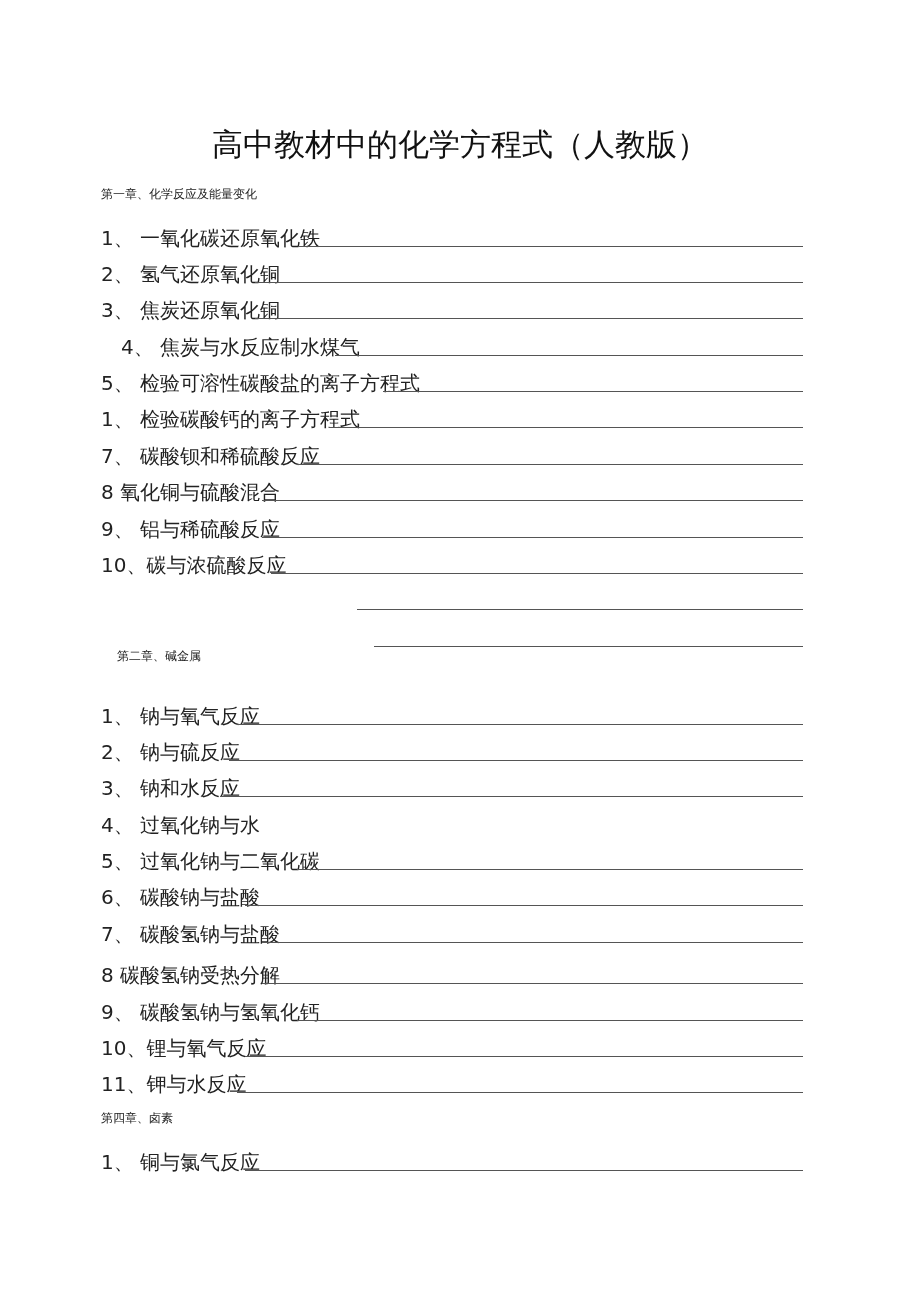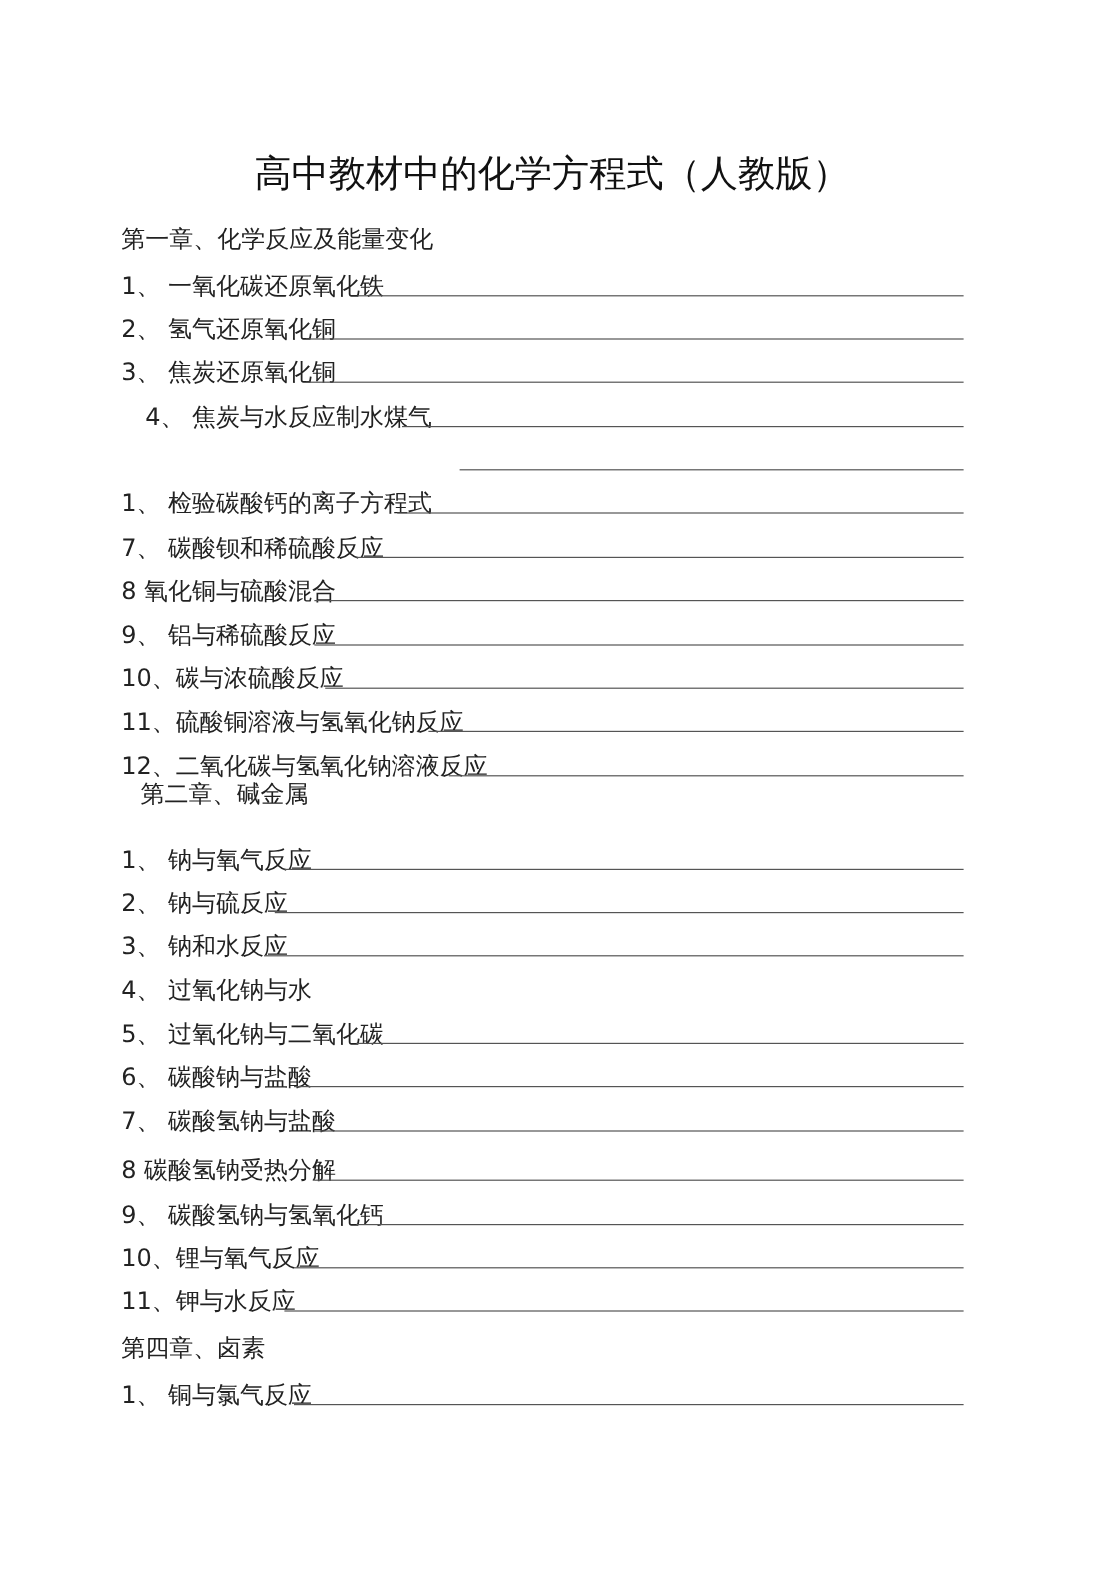"第一章、化学反应及能量变化" .chapter { font-size: 20px -> 12px }
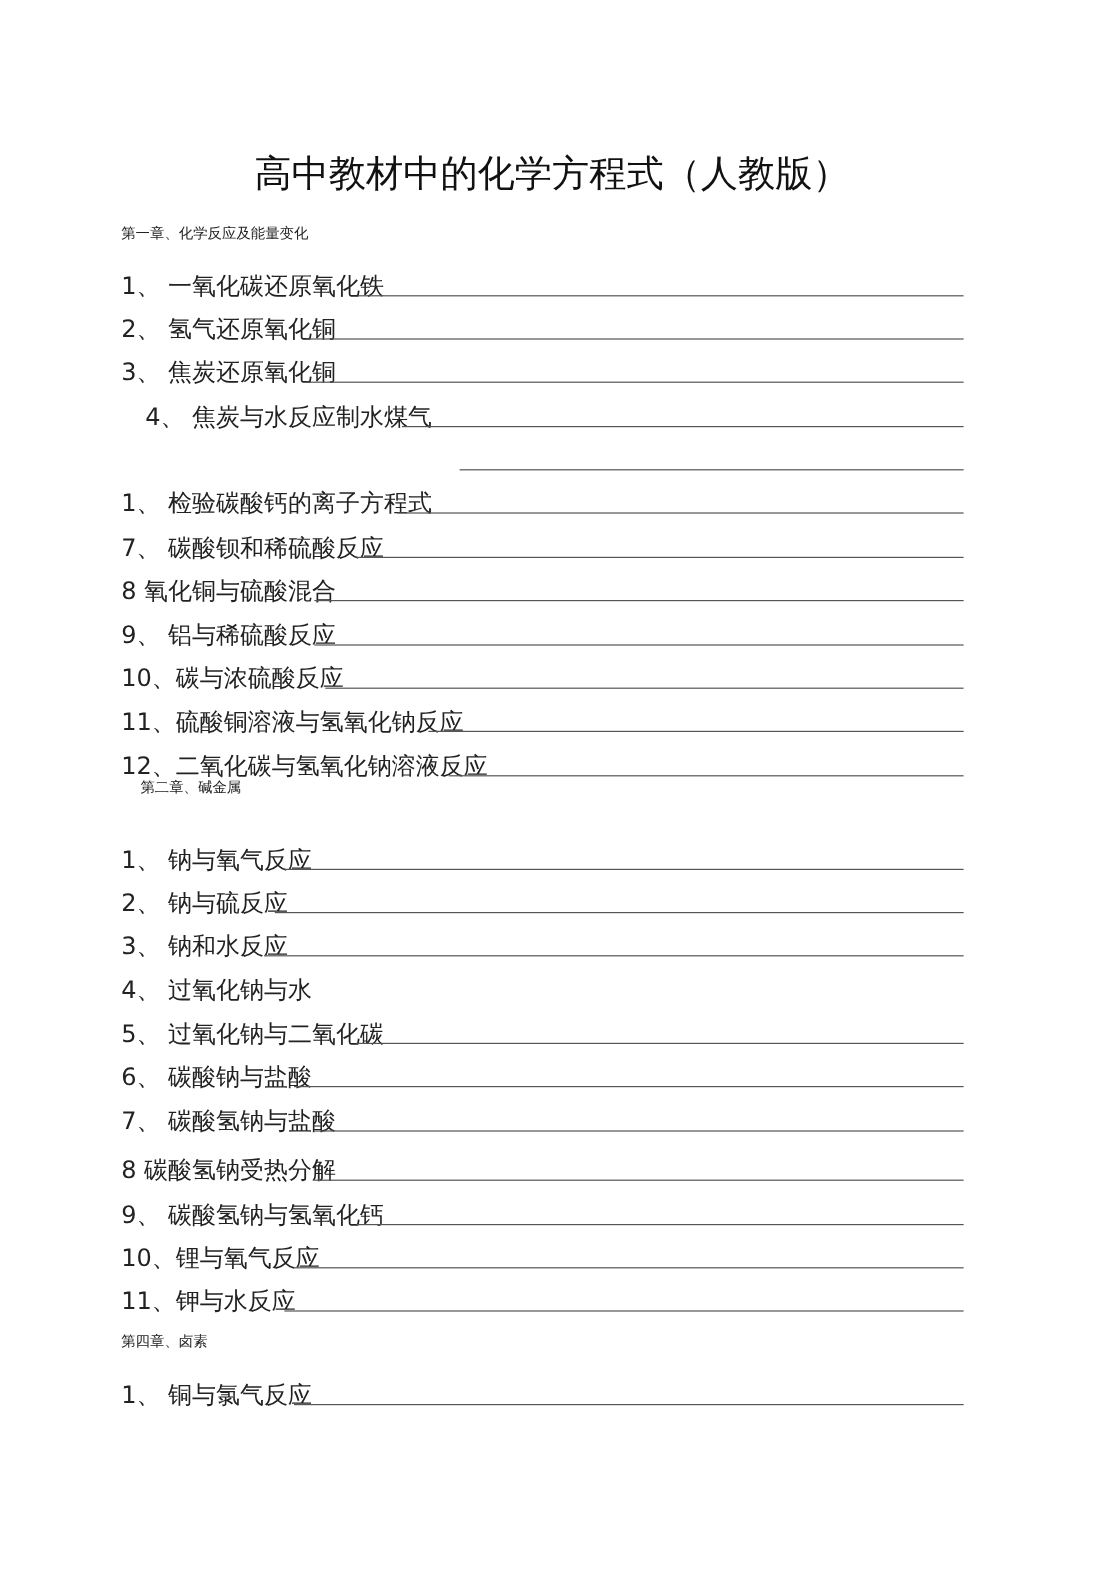"5、 检验可溶性碳酸盐的离子方程式" span.label { html: none -> <span>5、 检验可溶性碳酸盐的离子方程式</span> }
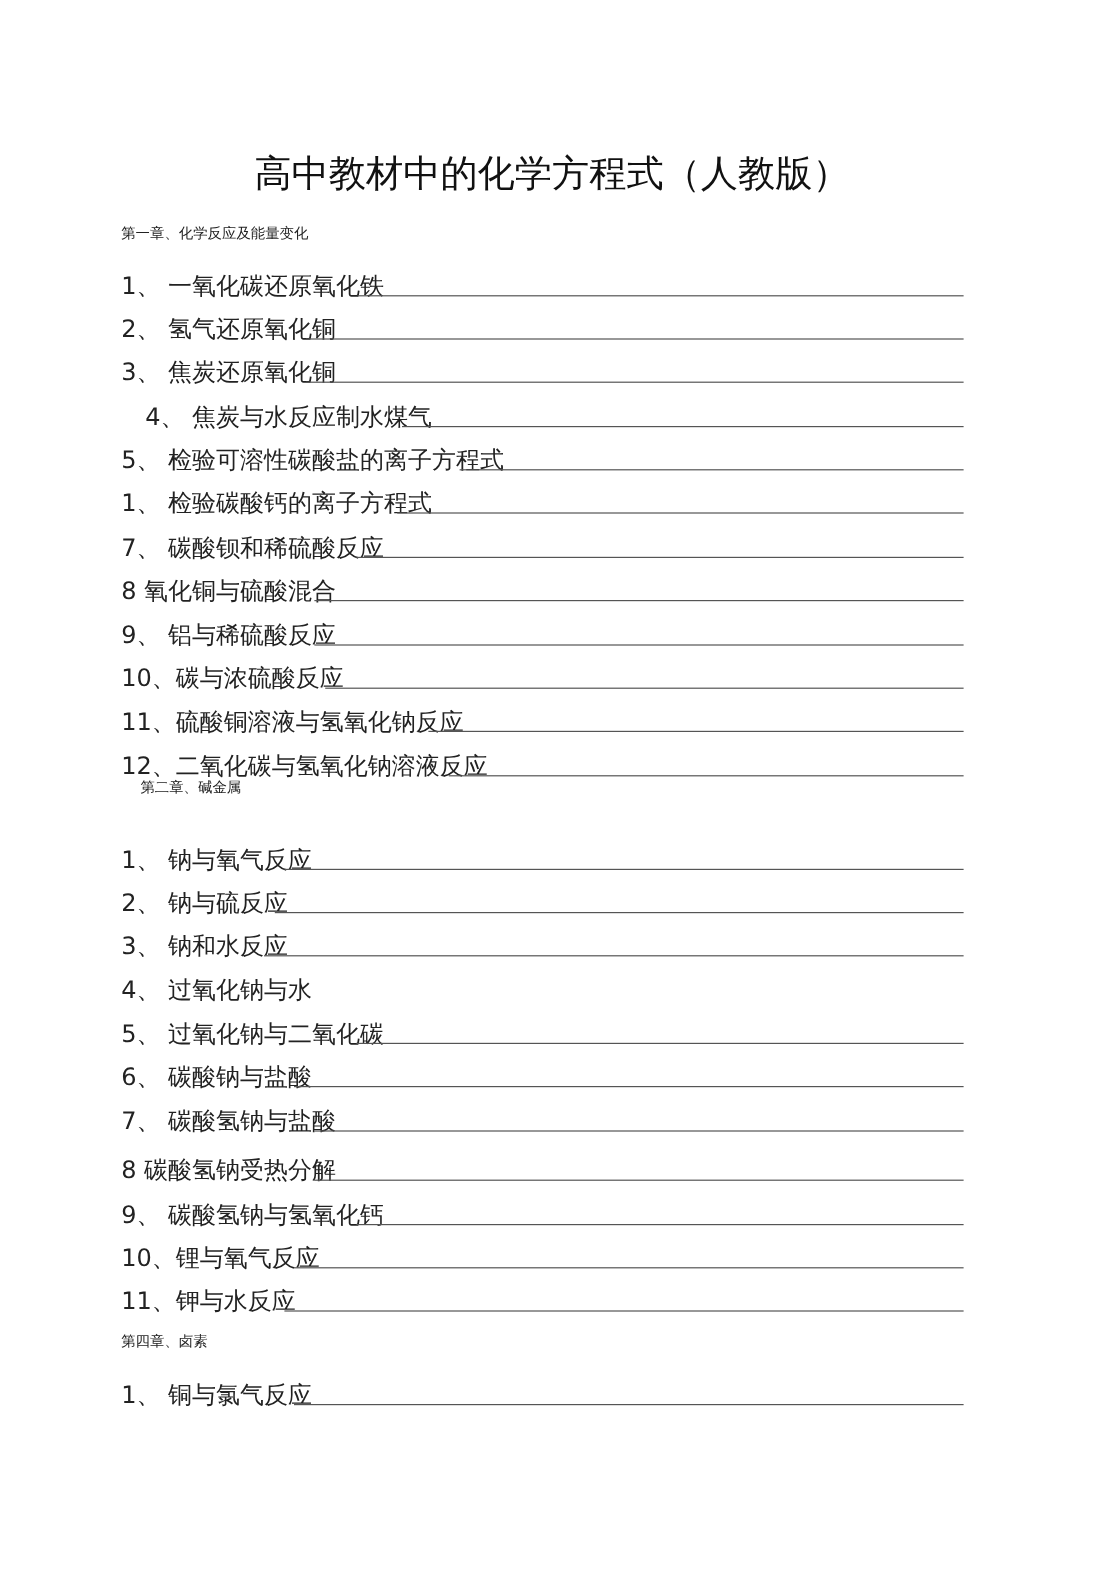"11、硫酸铜溶液与氢氧化钠反应" span.label { html: <span>11、硫酸铜溶液与氢氧化钠反应</span> -> none }
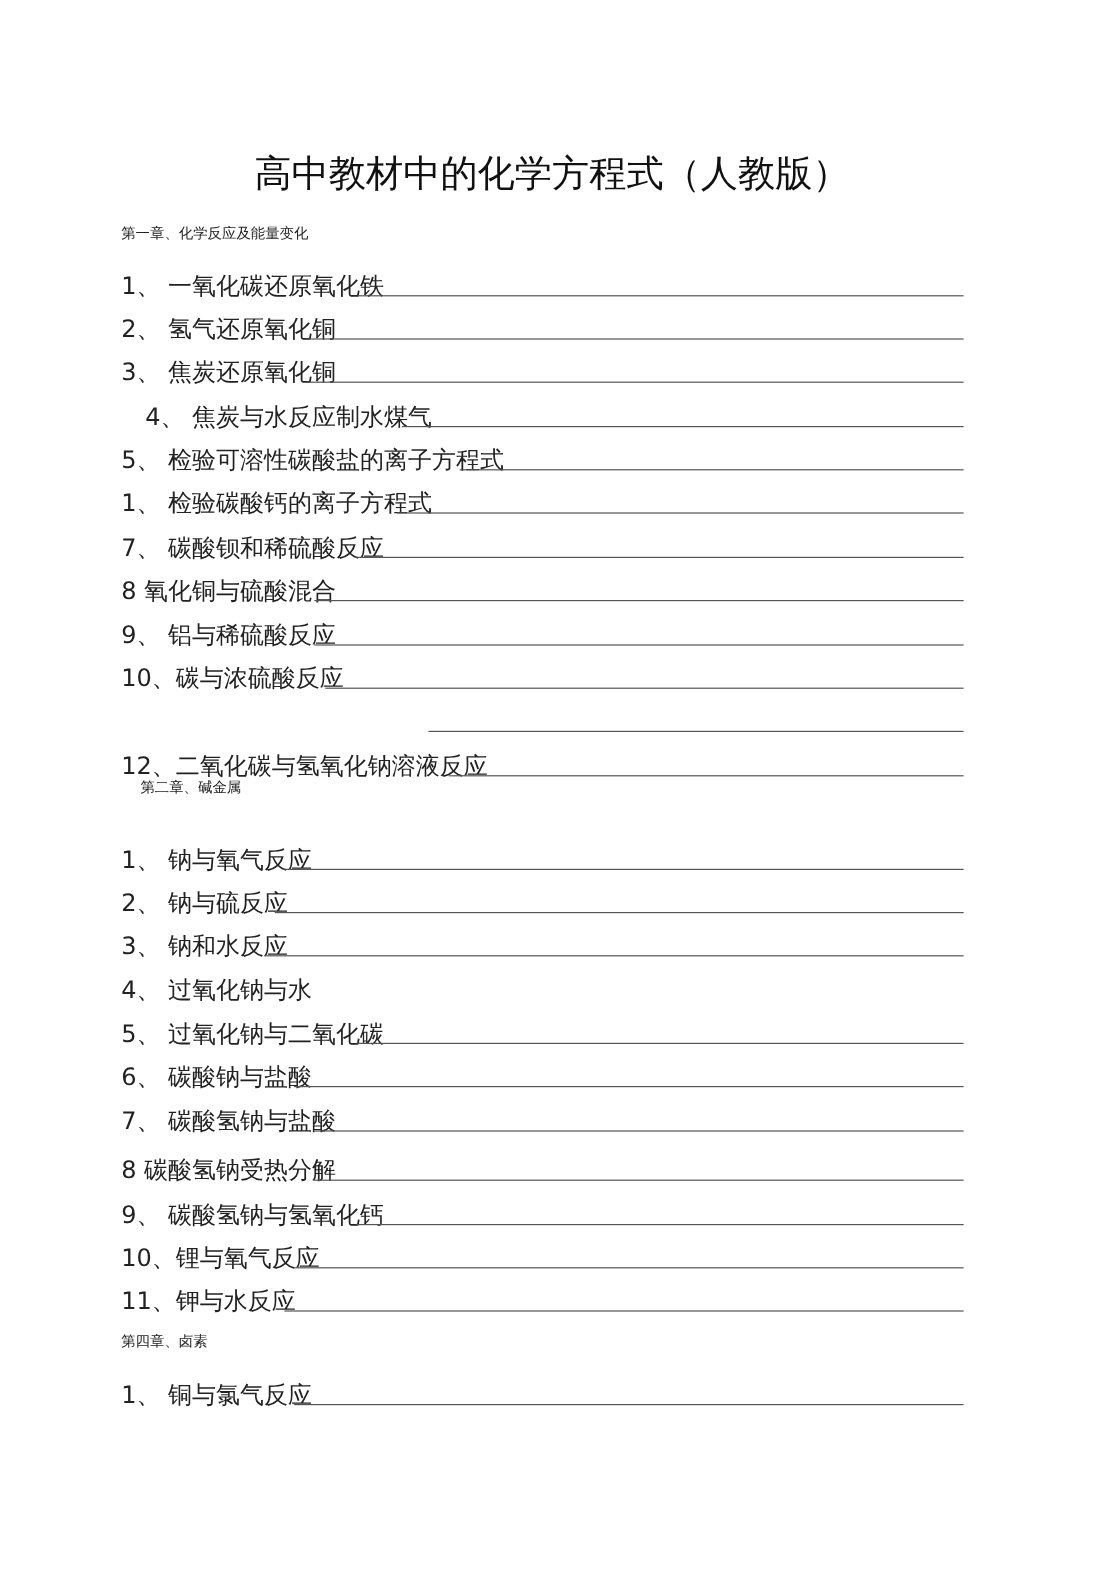"12、二氧化碳与氢氧化钠溶液反应" span.label { html: <span>12、二氧化碳与氢氧化钠溶液反应</span> -> none }
